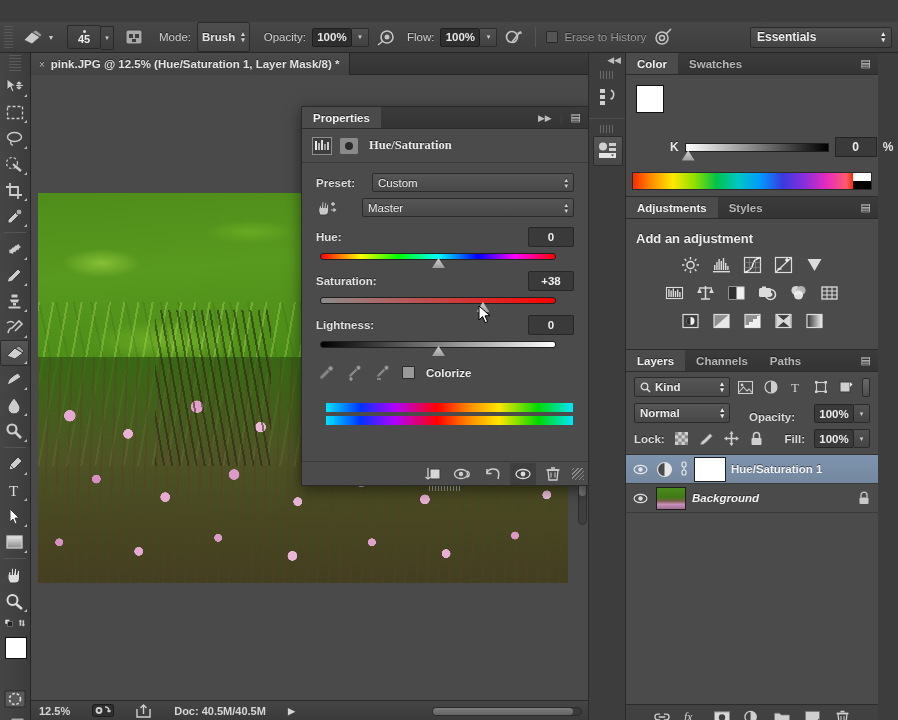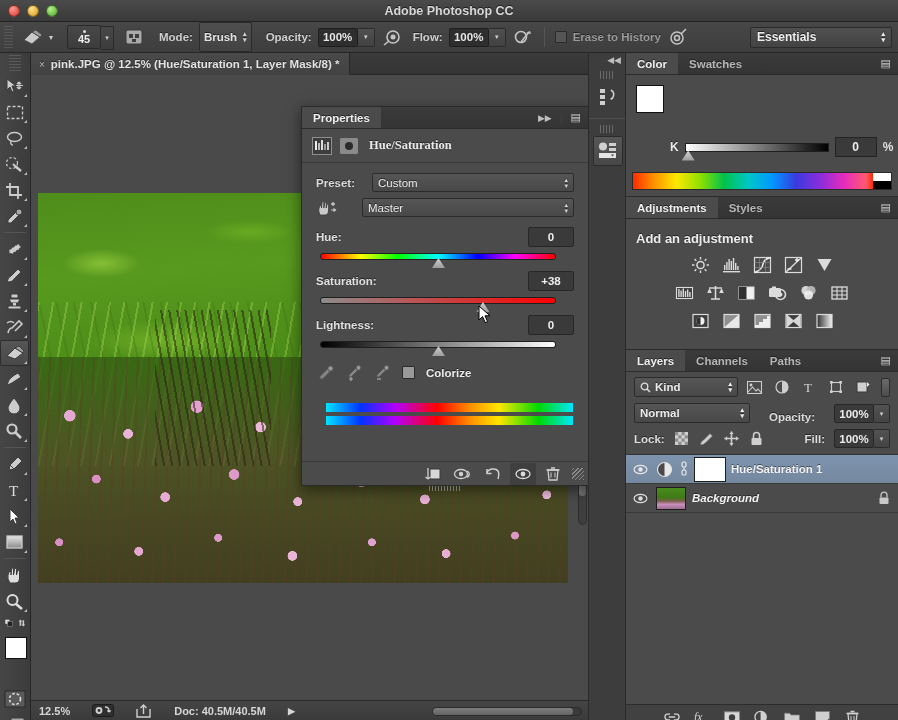"Adobe Photoshop CC" div.titlebar { html: <div> <div> <div></div> <div></div> <div></div> </div> <div>Adobe Photoshop CC</div> </div> -> none }
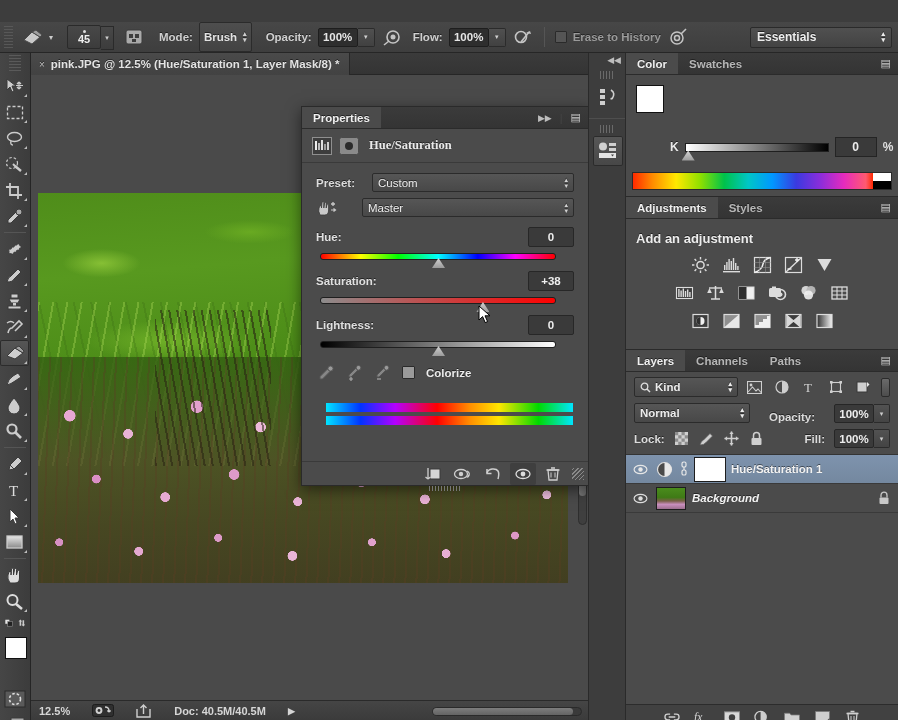"Mode:" .opt-label { font-weight: bold -> normal }
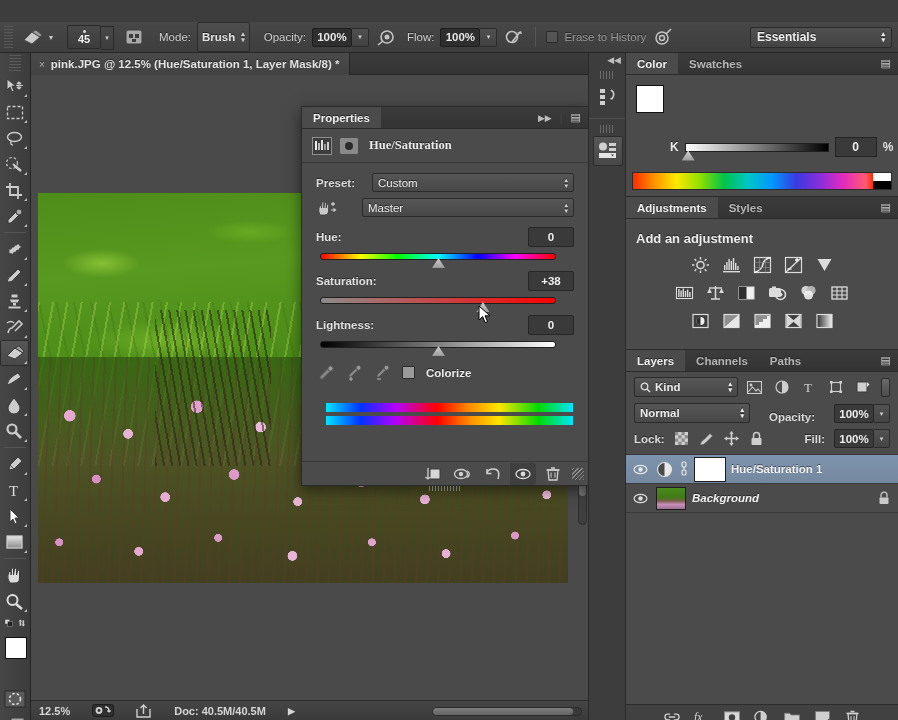"Color" .rightdock { width: 272px -> 252px }
